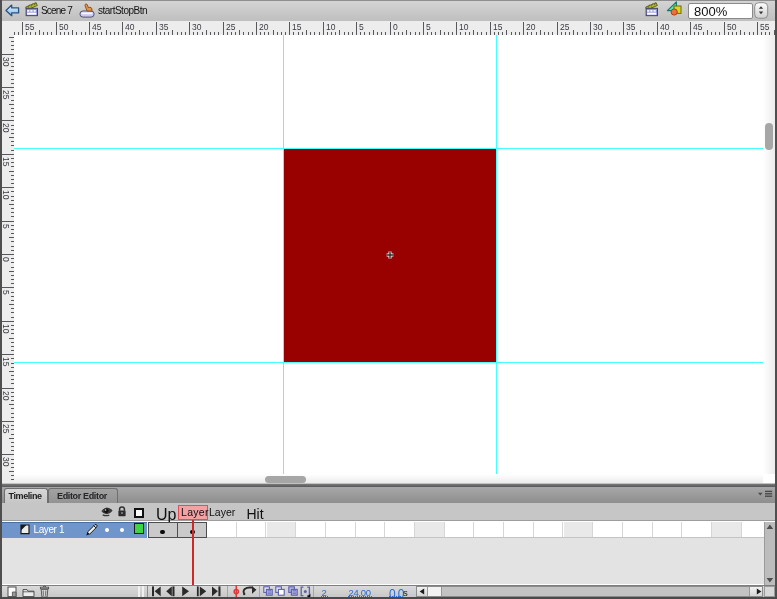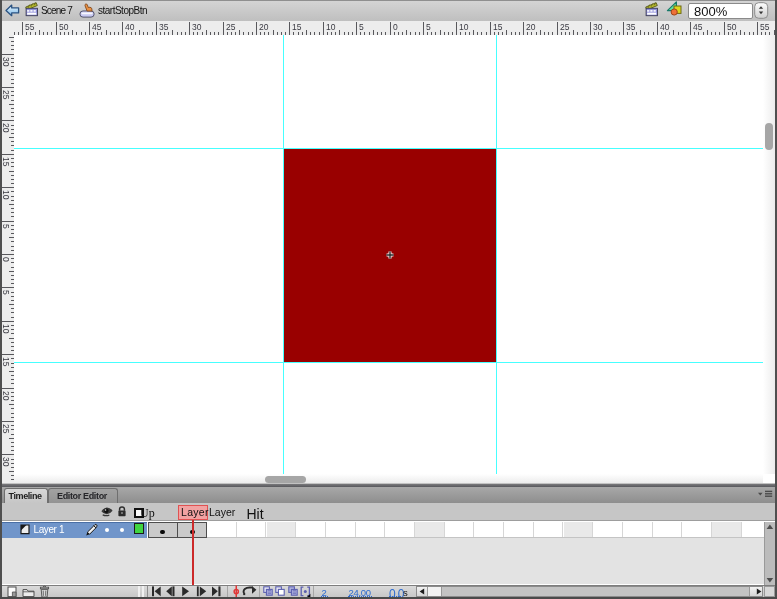"Up" div.txt { font-family: Liberation Serif, serif -> none; font-size: 12px -> 16px; left: 140px -> 156px }
